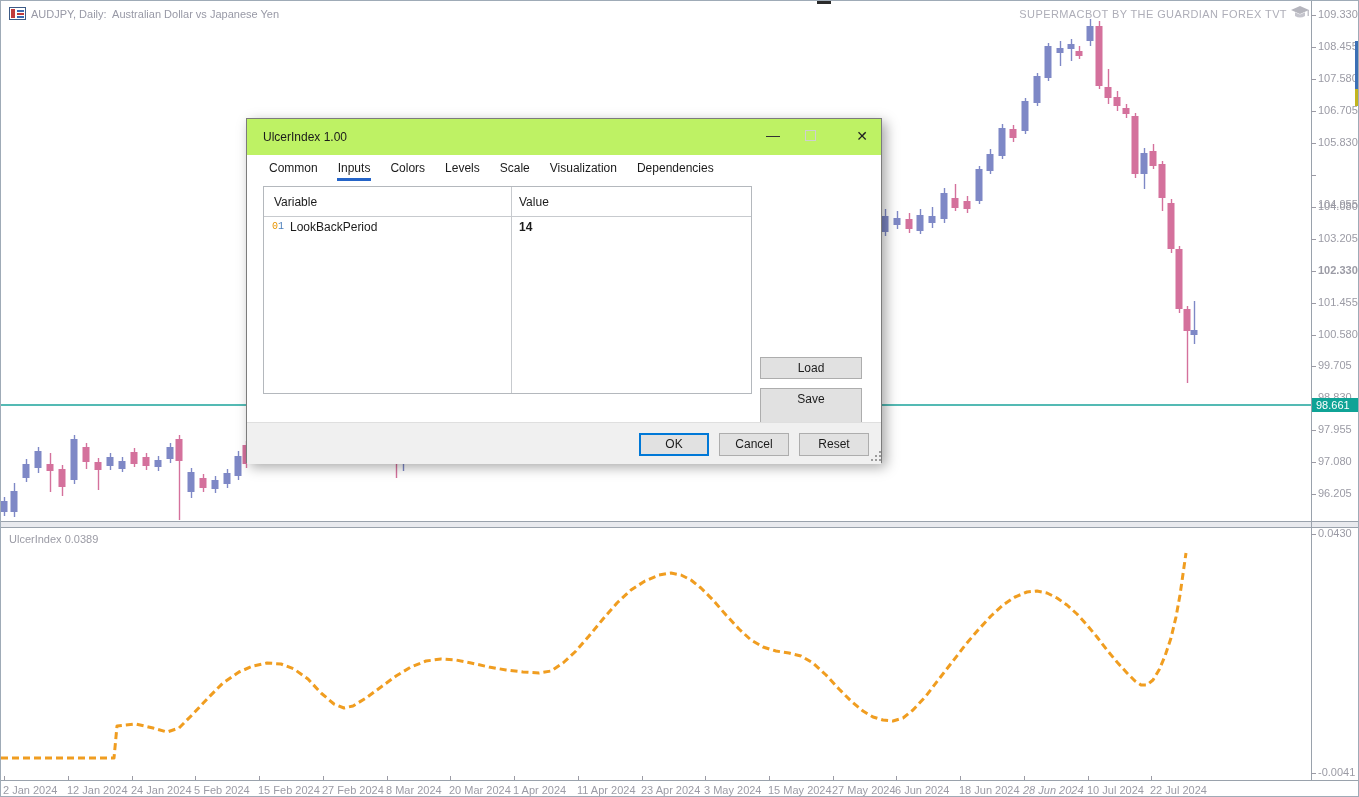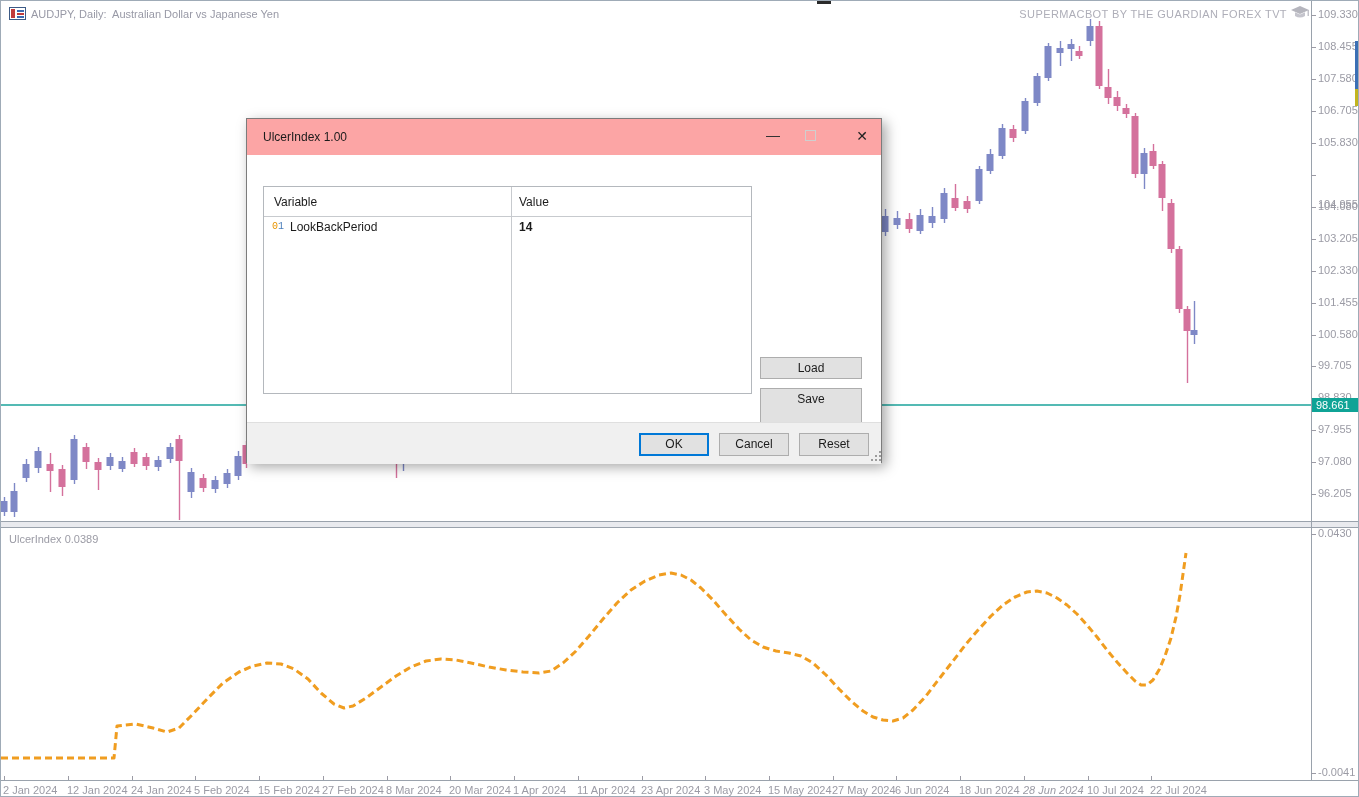"UlcerIndex 1.00" .dlg-titlebar { background: #fca5a5 -> #bef264 }
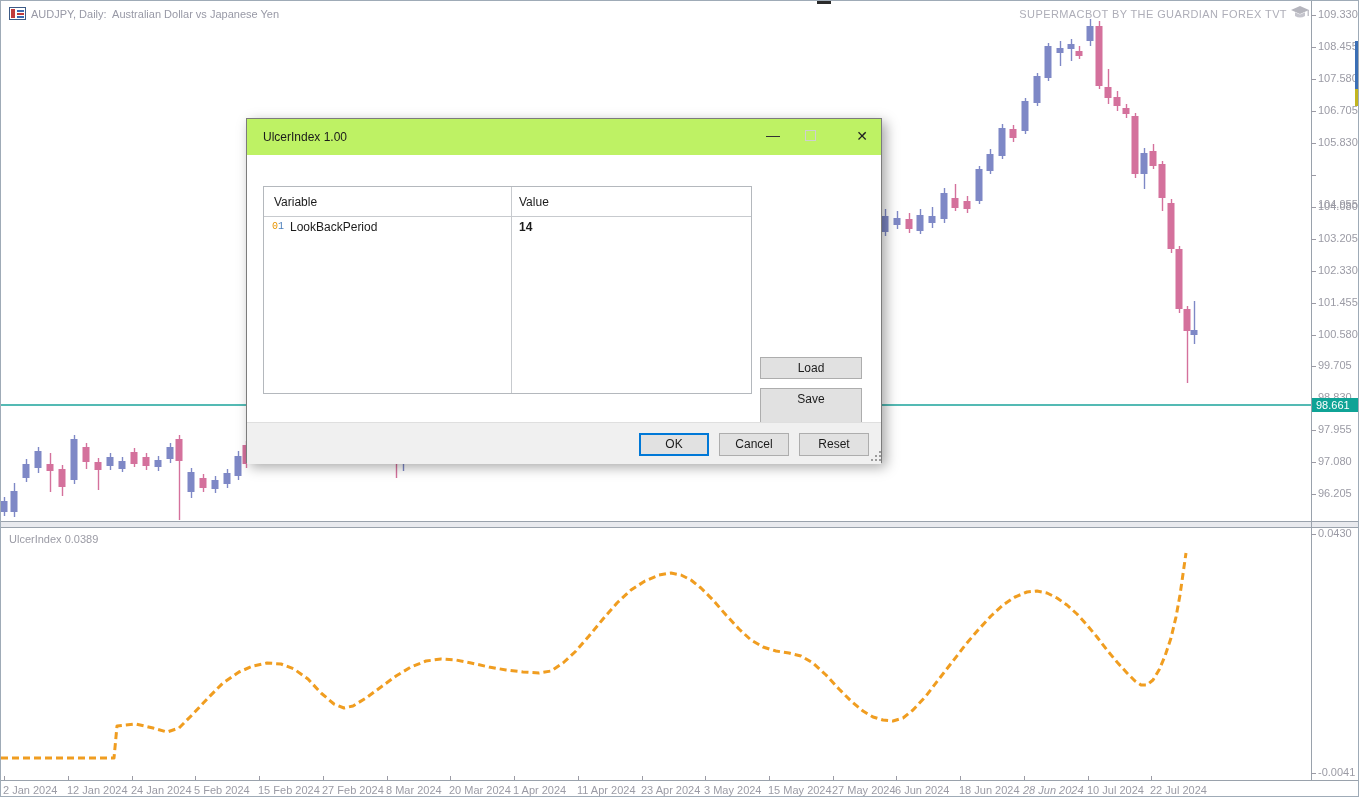"Common Inputs Colors Levels Scale" div.tab-strip { html: none -> <div><span>Common</span><span>Inputs</span><span>Colors</span><span>Levels</span><span>Scale</span><span>Visualization</span><span>Dependencies</span></div> }
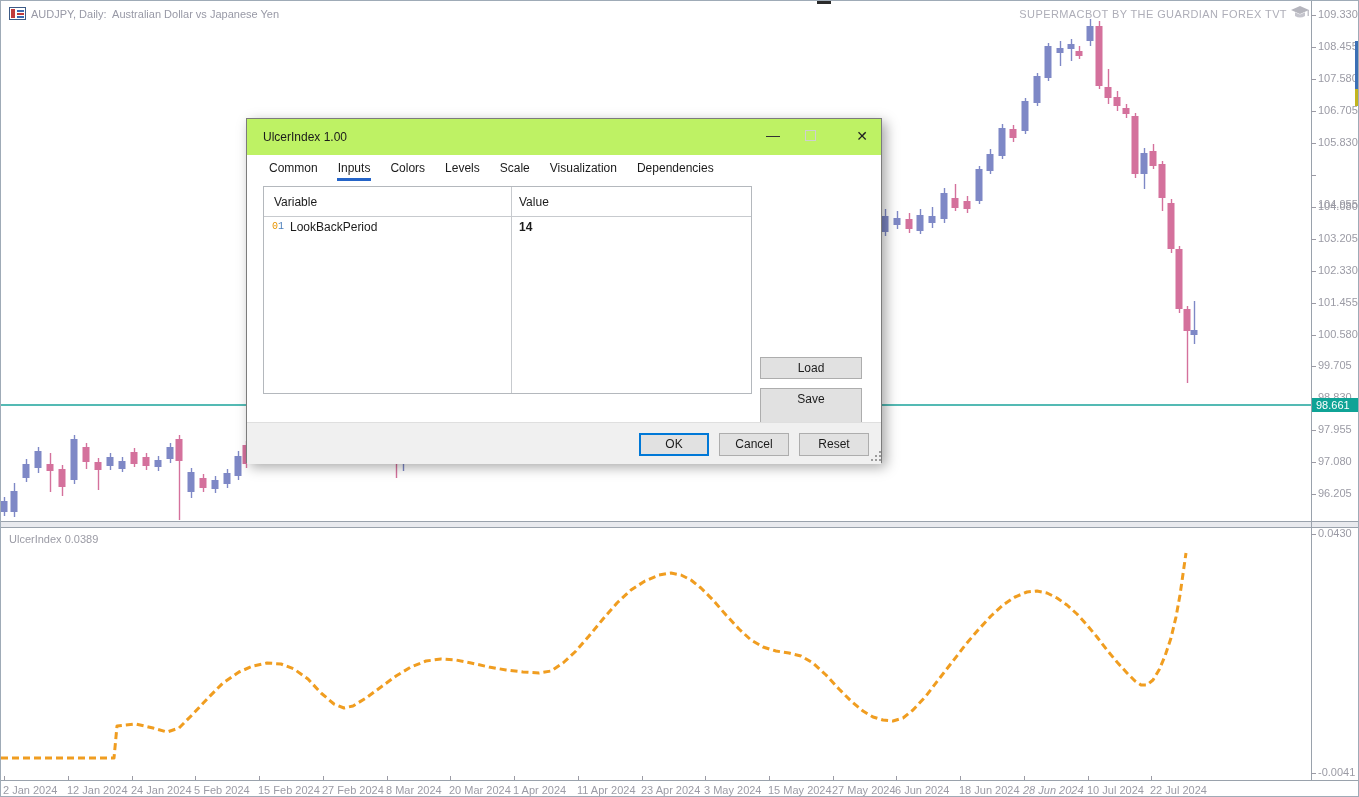"102.330" div.axis-label { font-weight: none -> bold }
